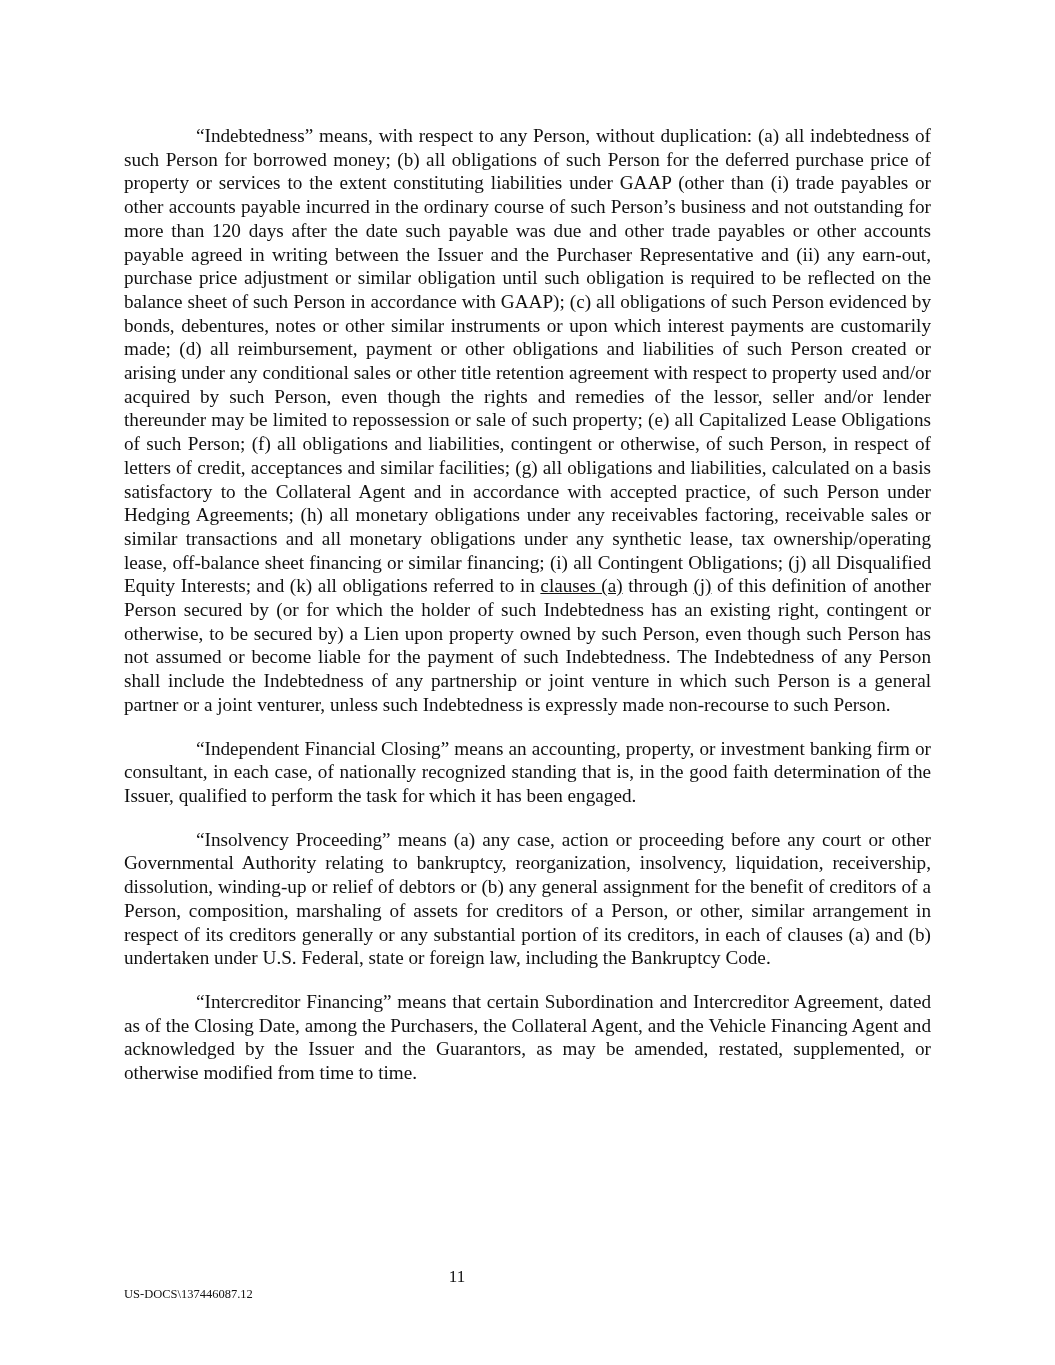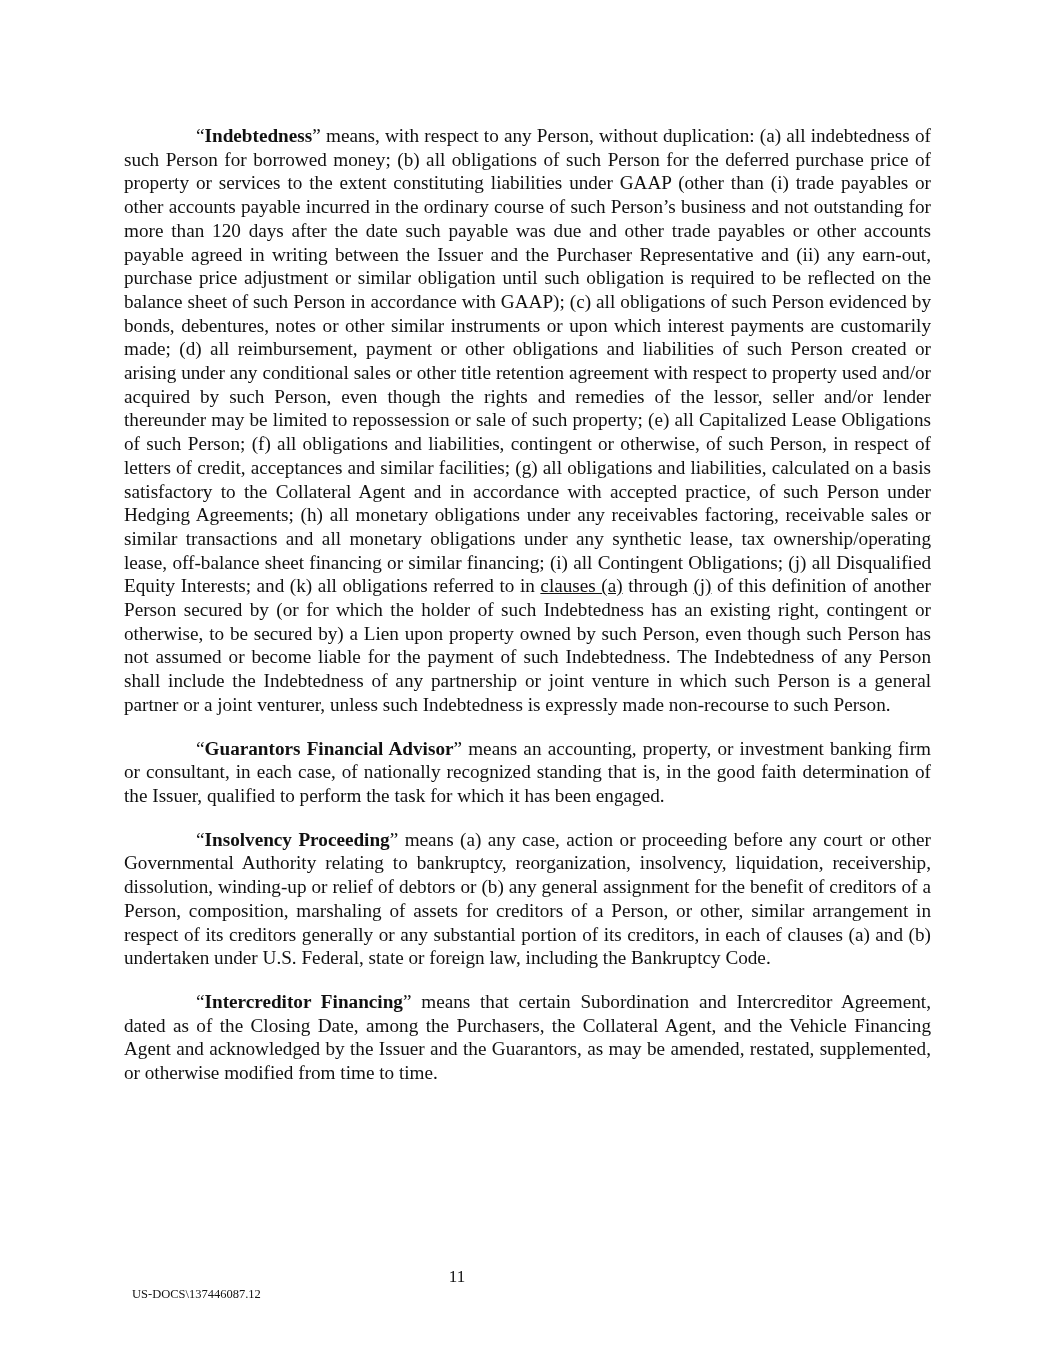"Indebtedness" b { font-weight: bold -> normal }
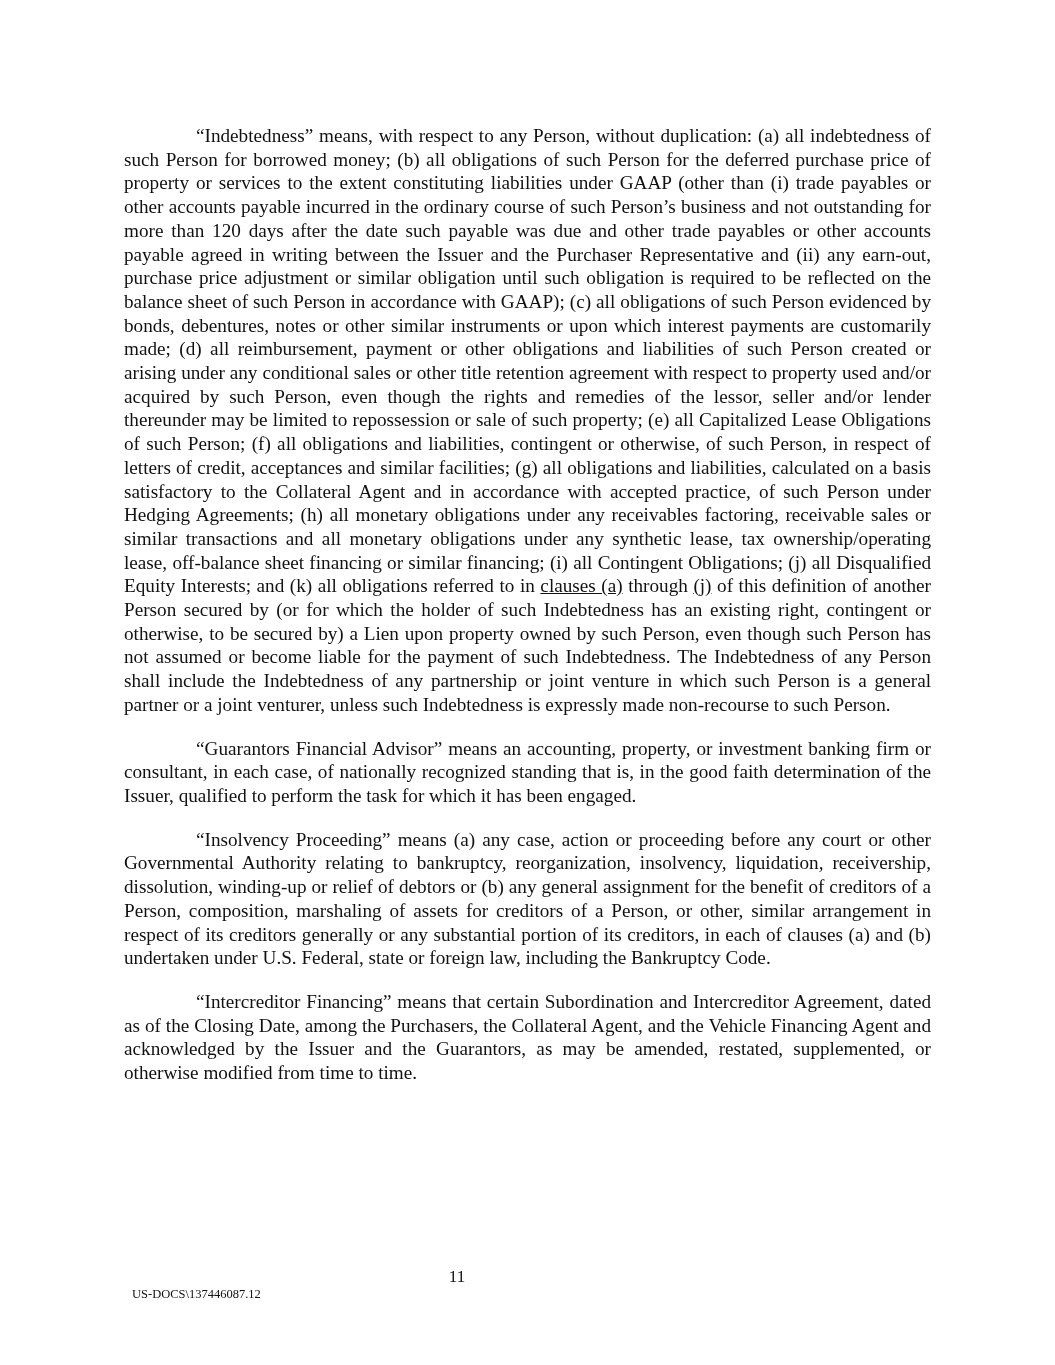"Guarantors Financial Advisor" b { text: Guarantors Financial Advisor -> Independent Financial Closing }
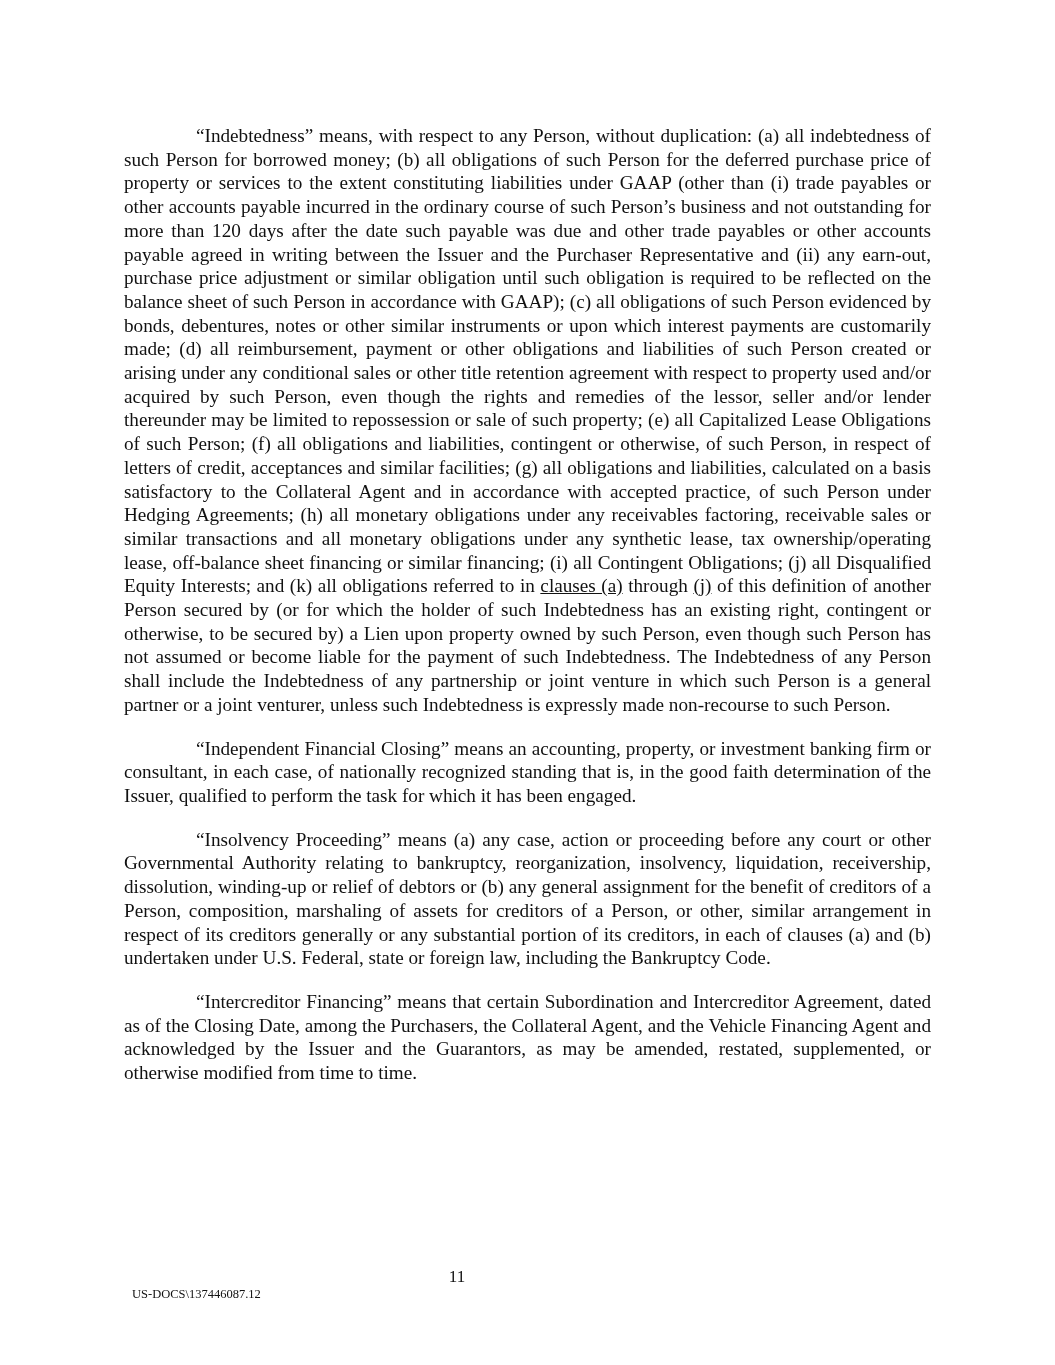"US-DOCS\137446087.12" .docid { left: 132px -> 124px }
